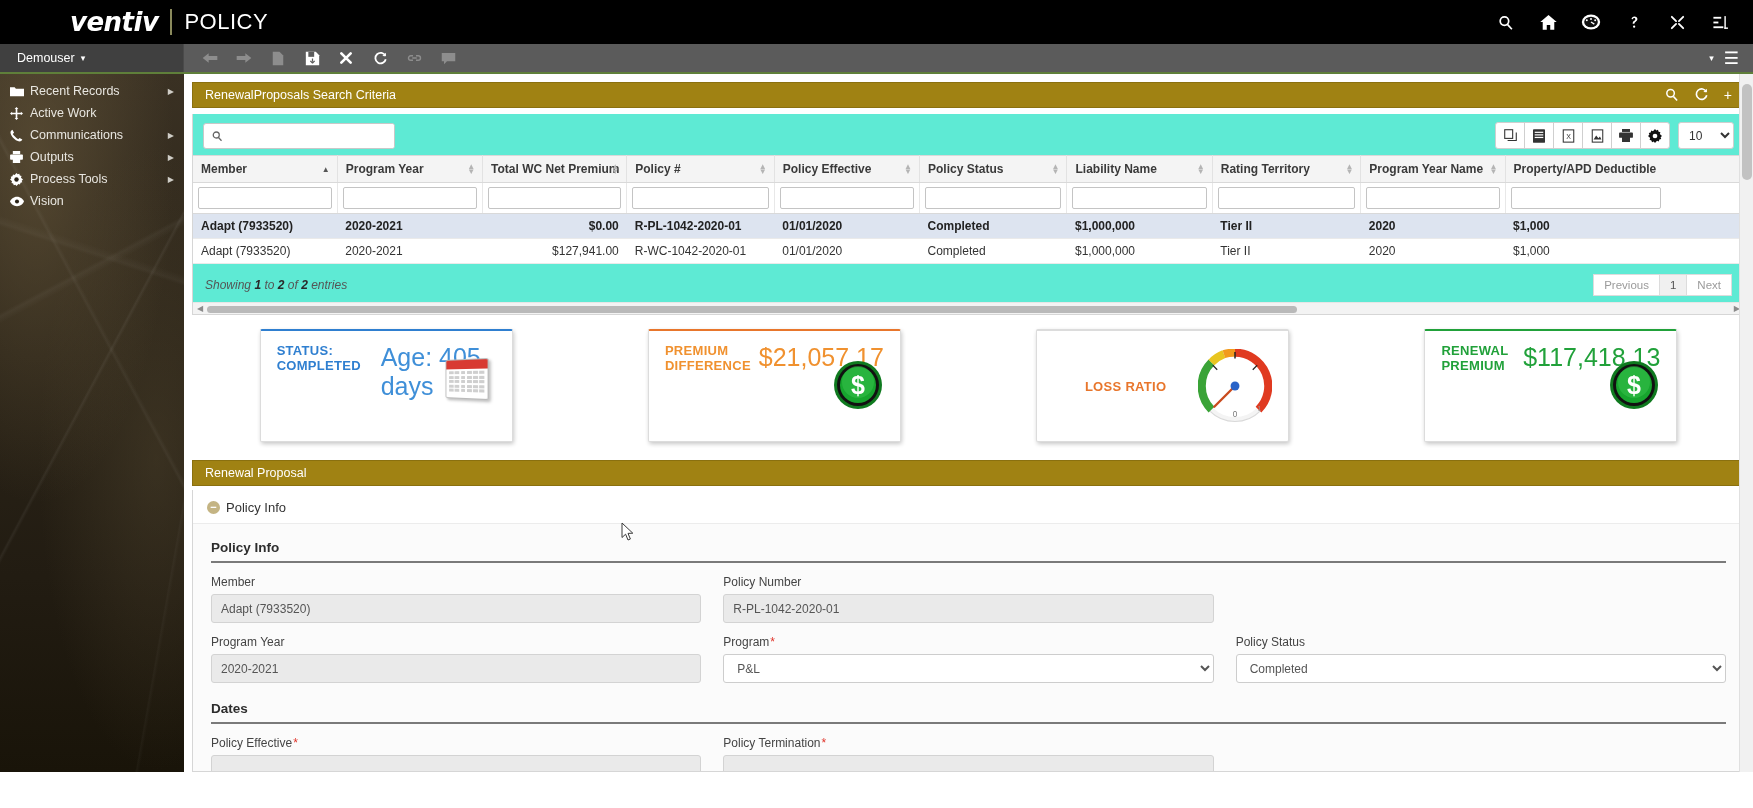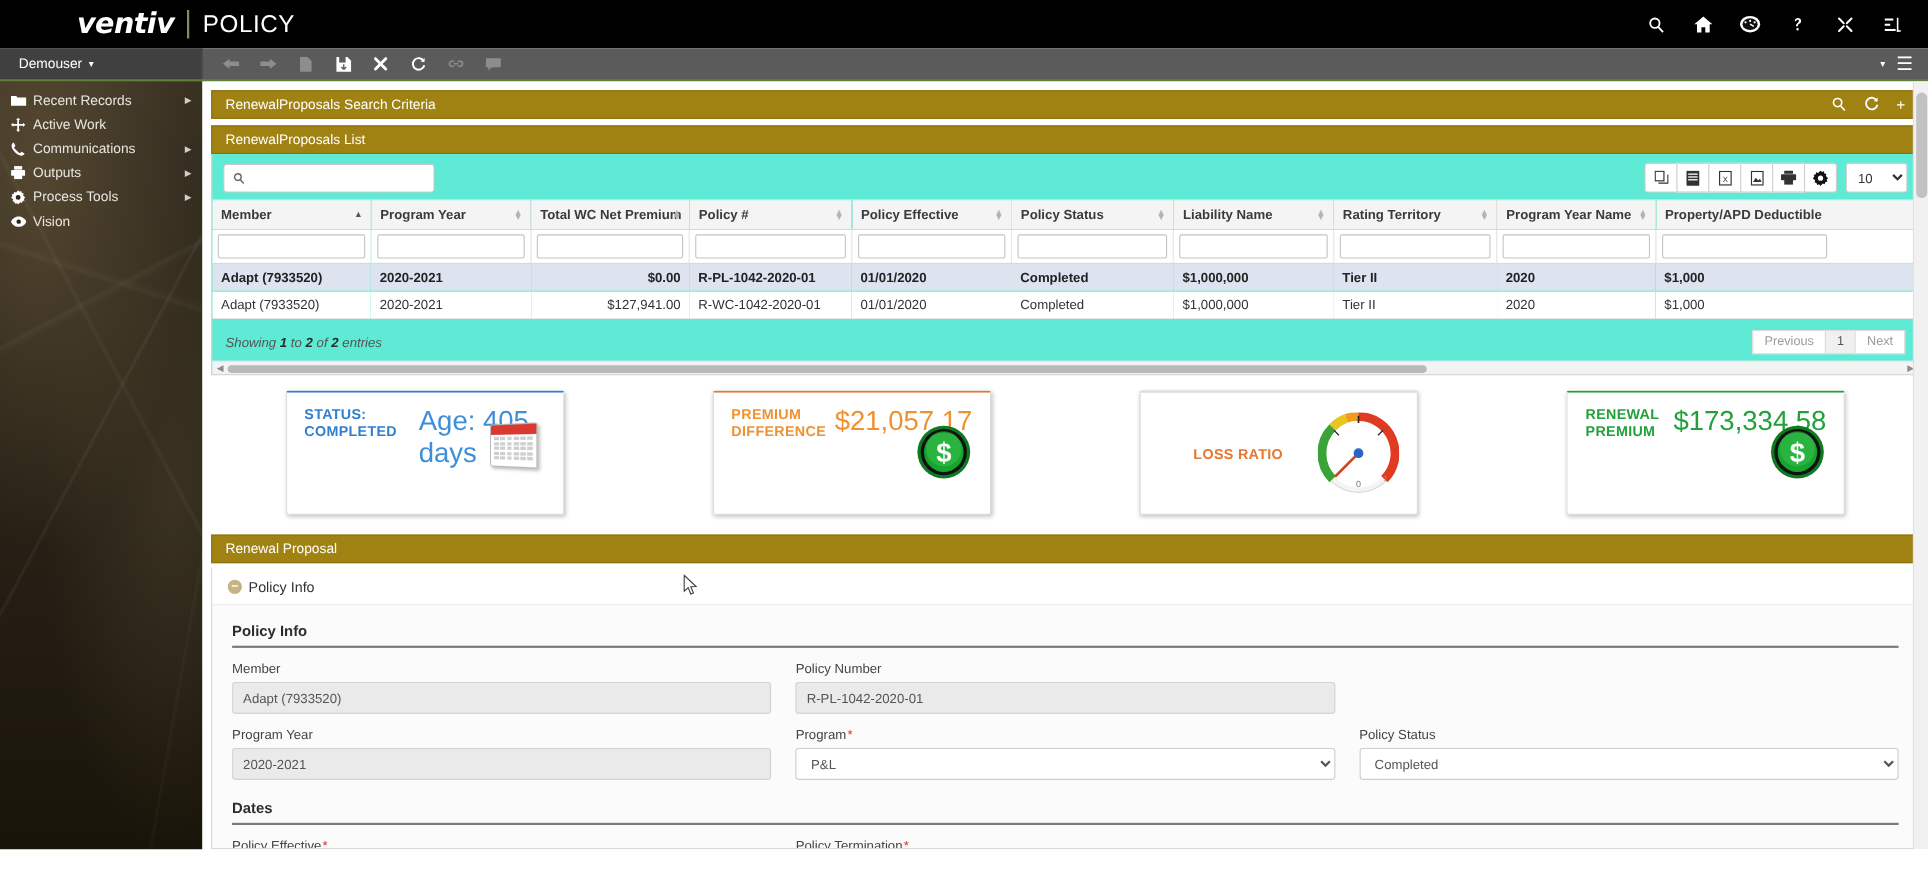"RenewalProposals List" div.panel-head { html: <div> <span>RenewalProposals List</span> </div> -> none }
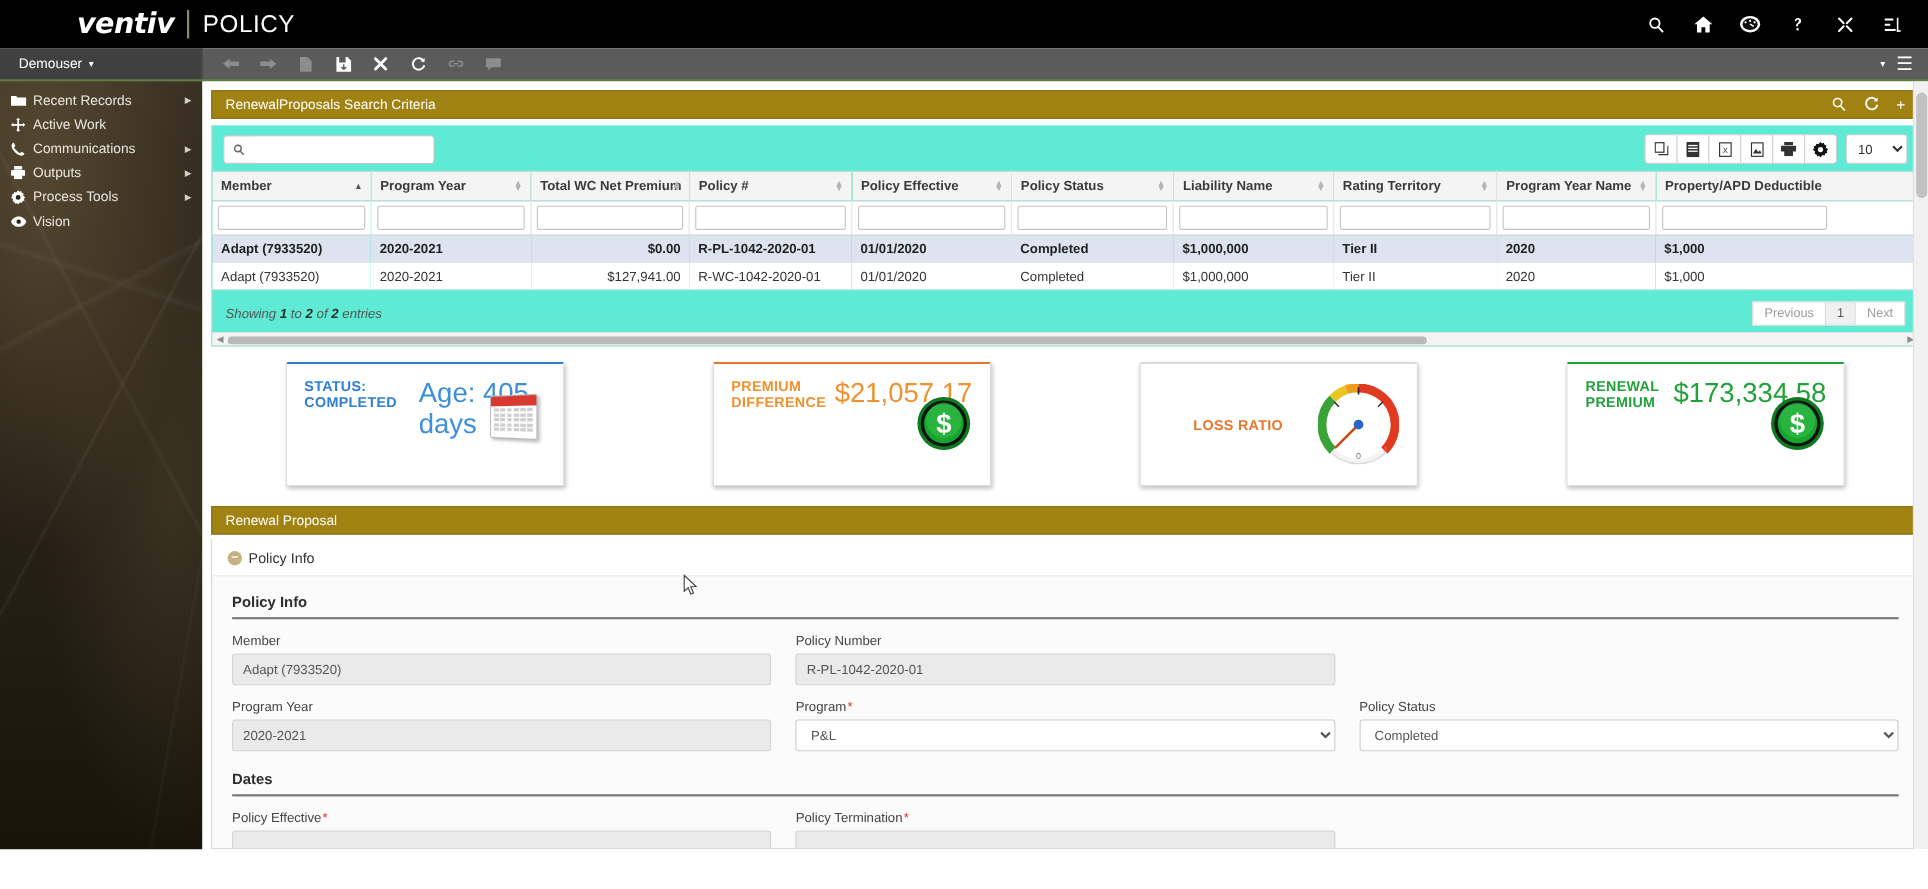"$173,334.58" div.kpi-value { text: $173,334.58 -> $117,418.13 }
